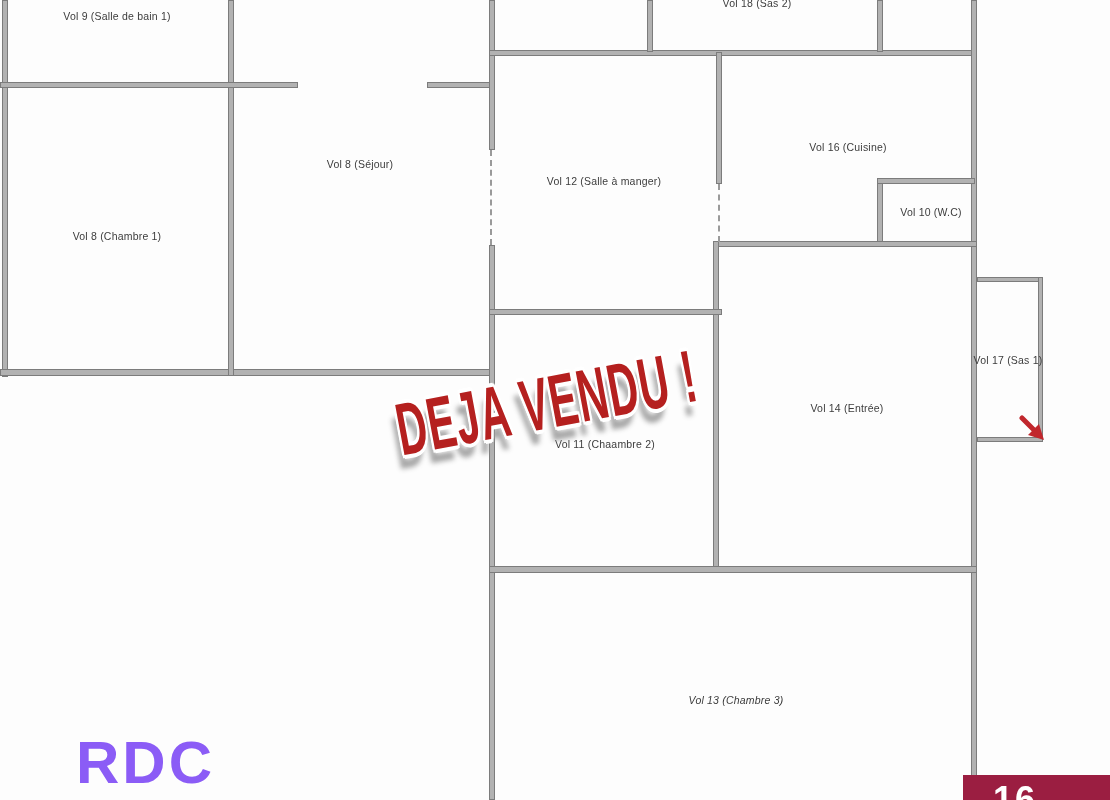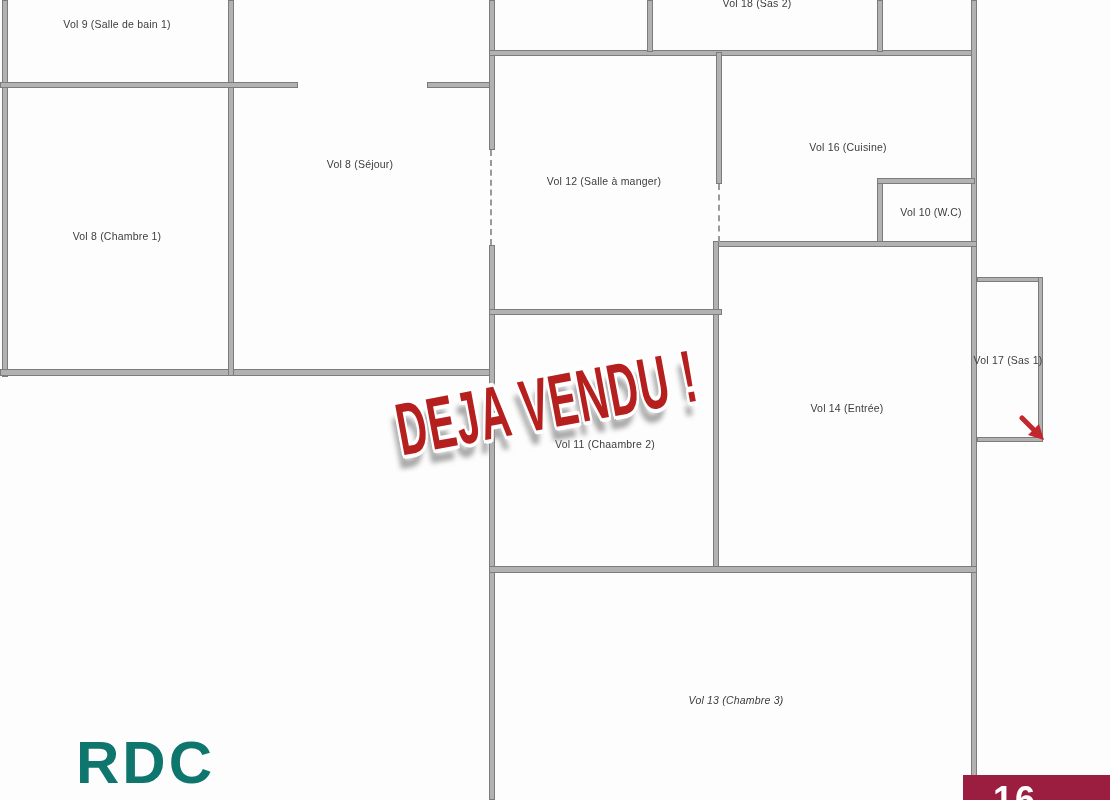"Vol 9 (Salle de bain" span.room-label { top: 24px -> 16px }
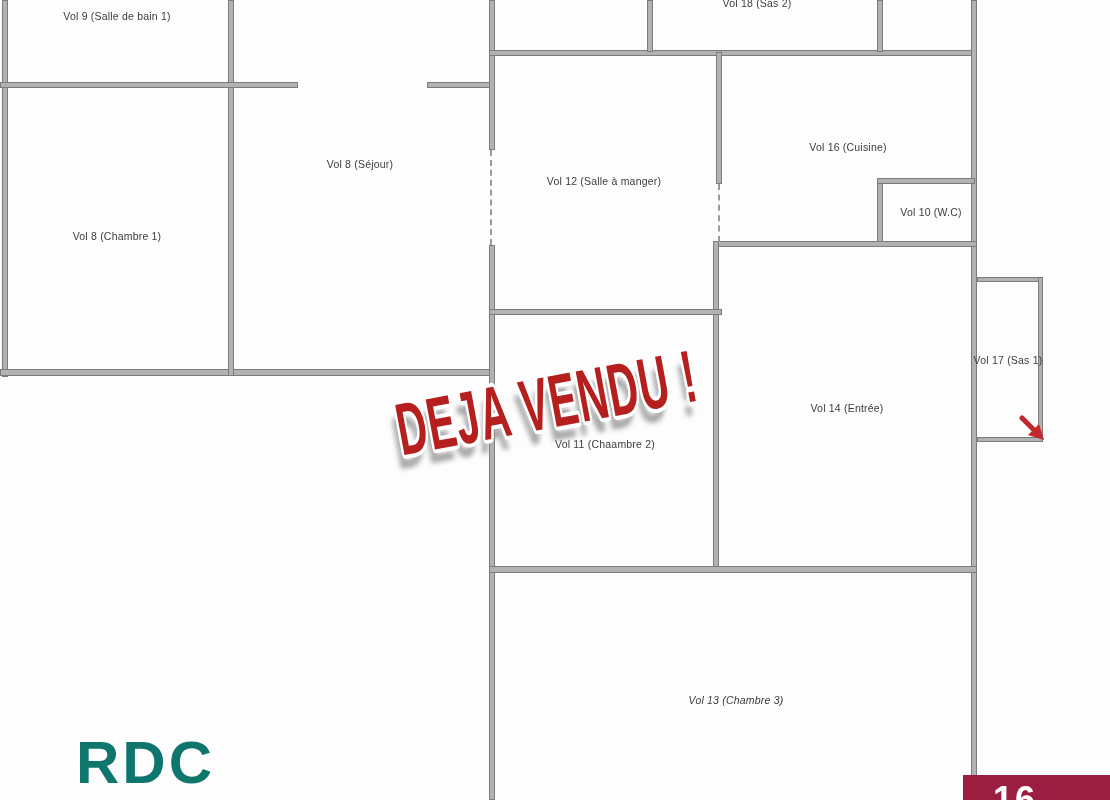"RDC" .floor-title { color: #0f766e -> #8b5cf6 }
